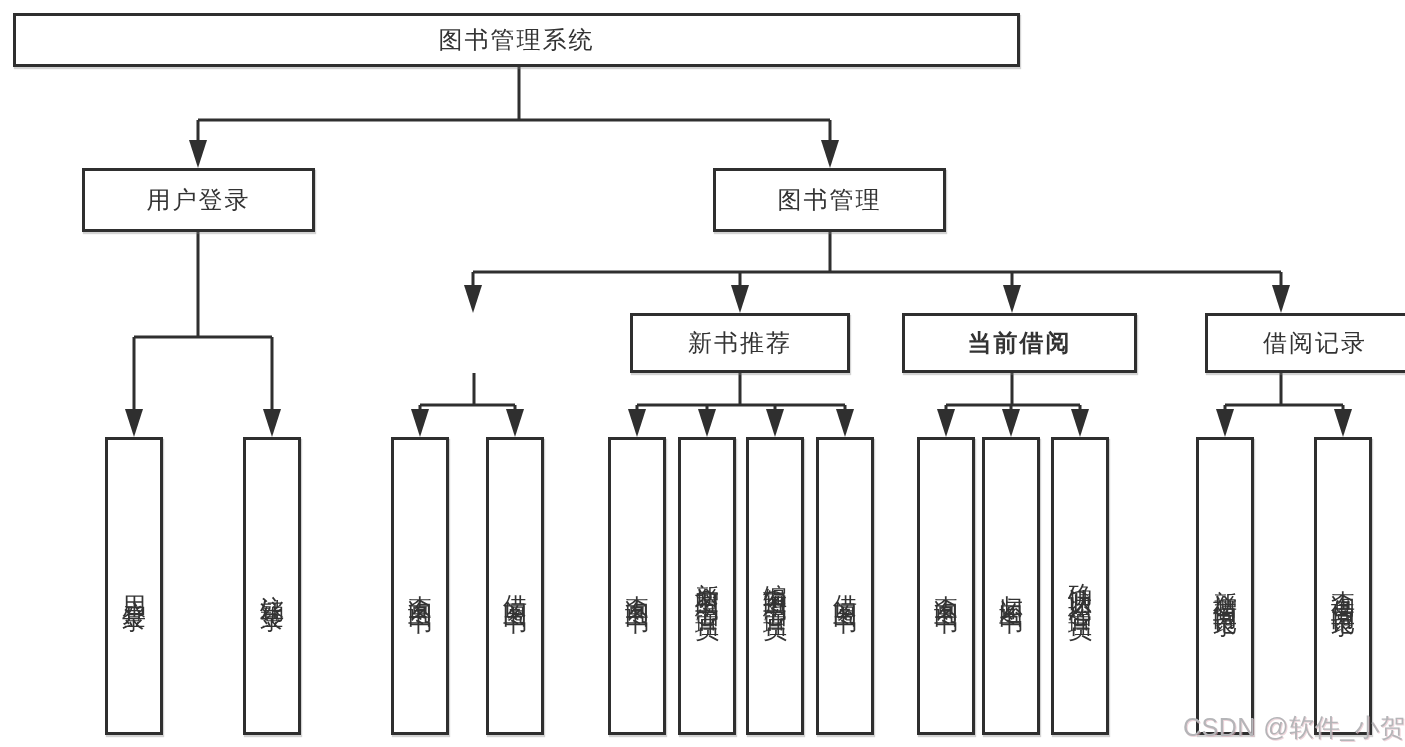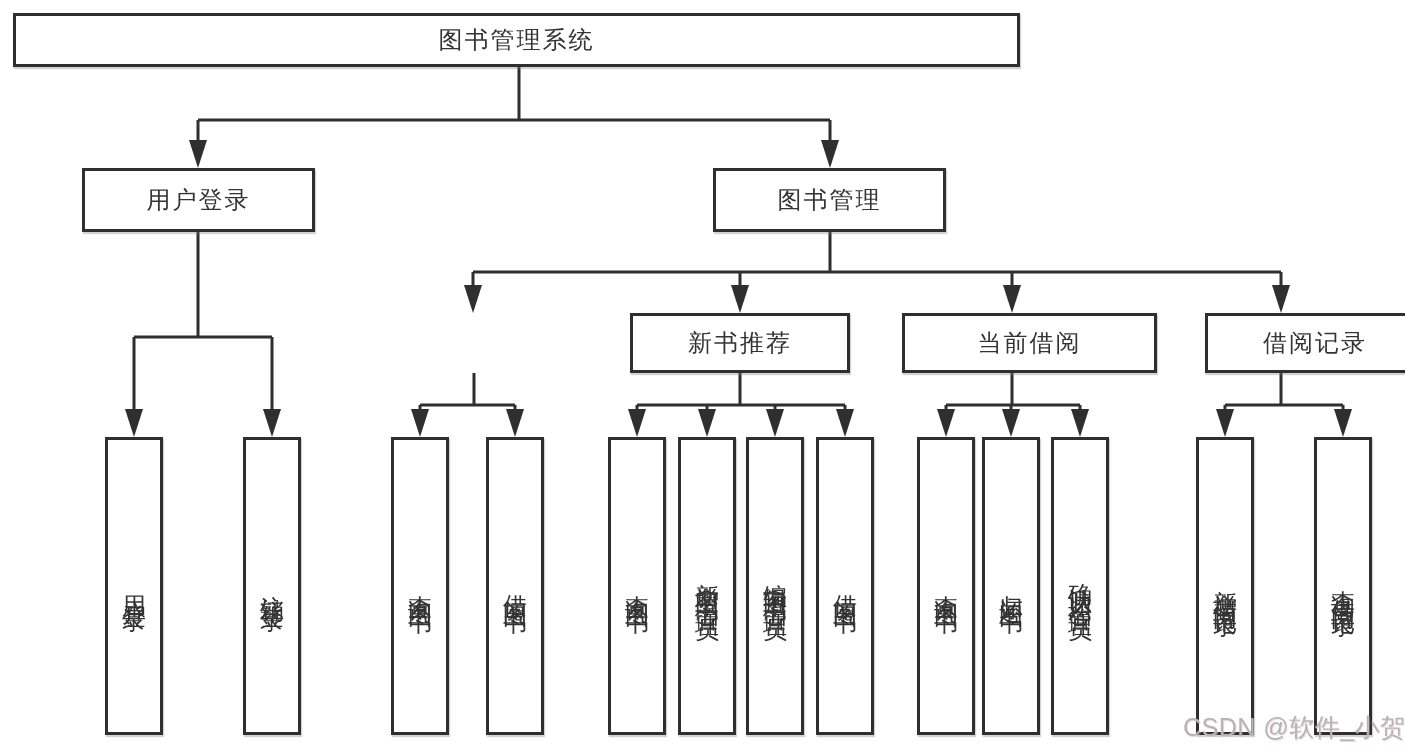"当前借阅" div.box { font-weight: none -> bold; width: 255px -> 235px }
